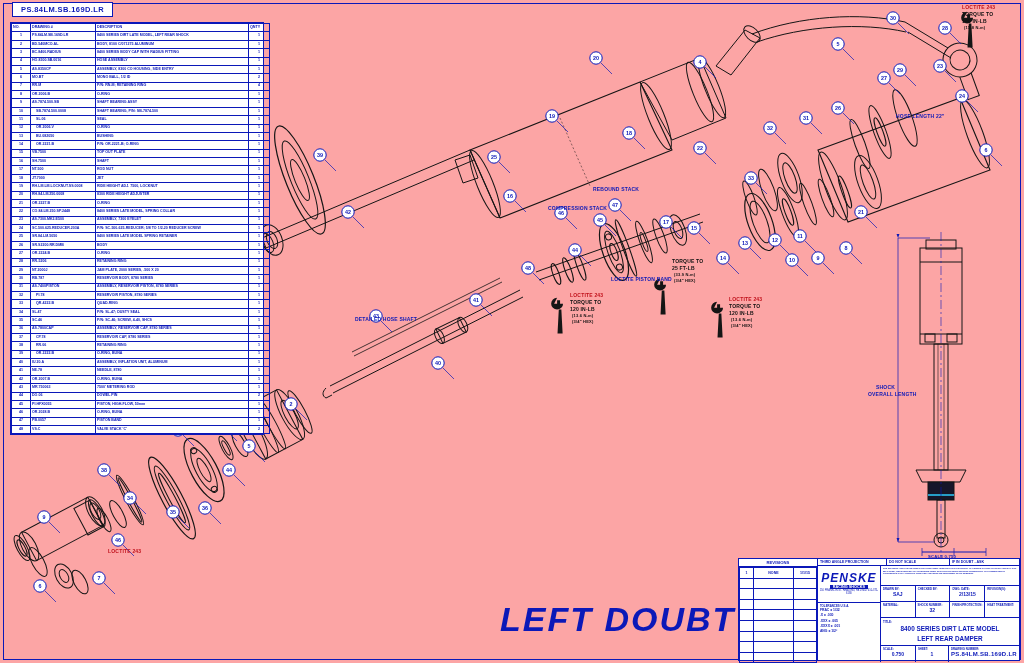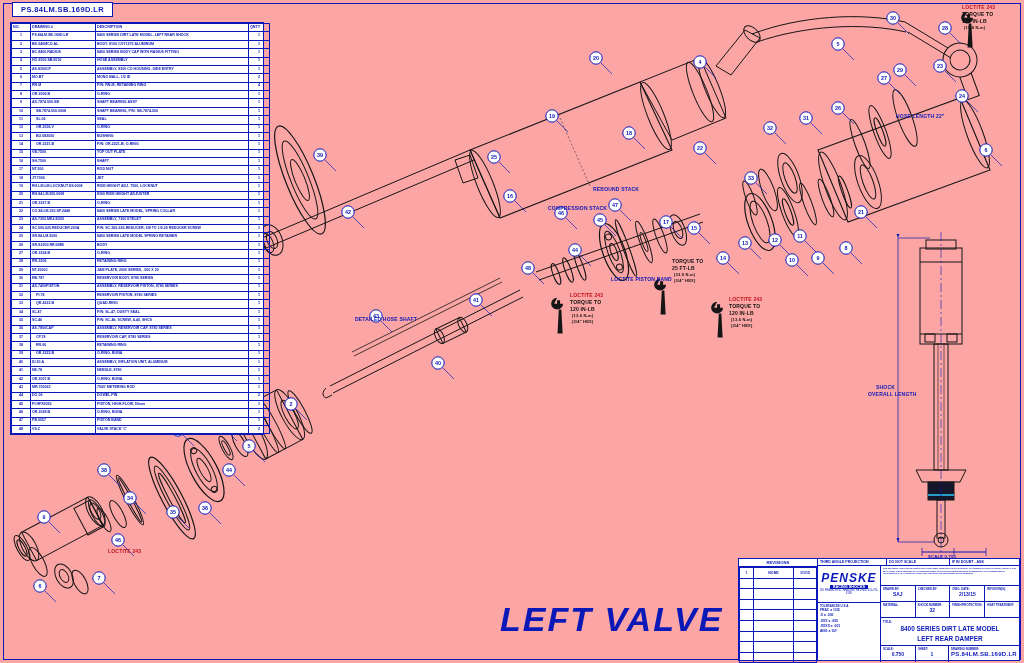"LEFT VALVE" div.leftrear { text: VALVE -> DOUBT }
